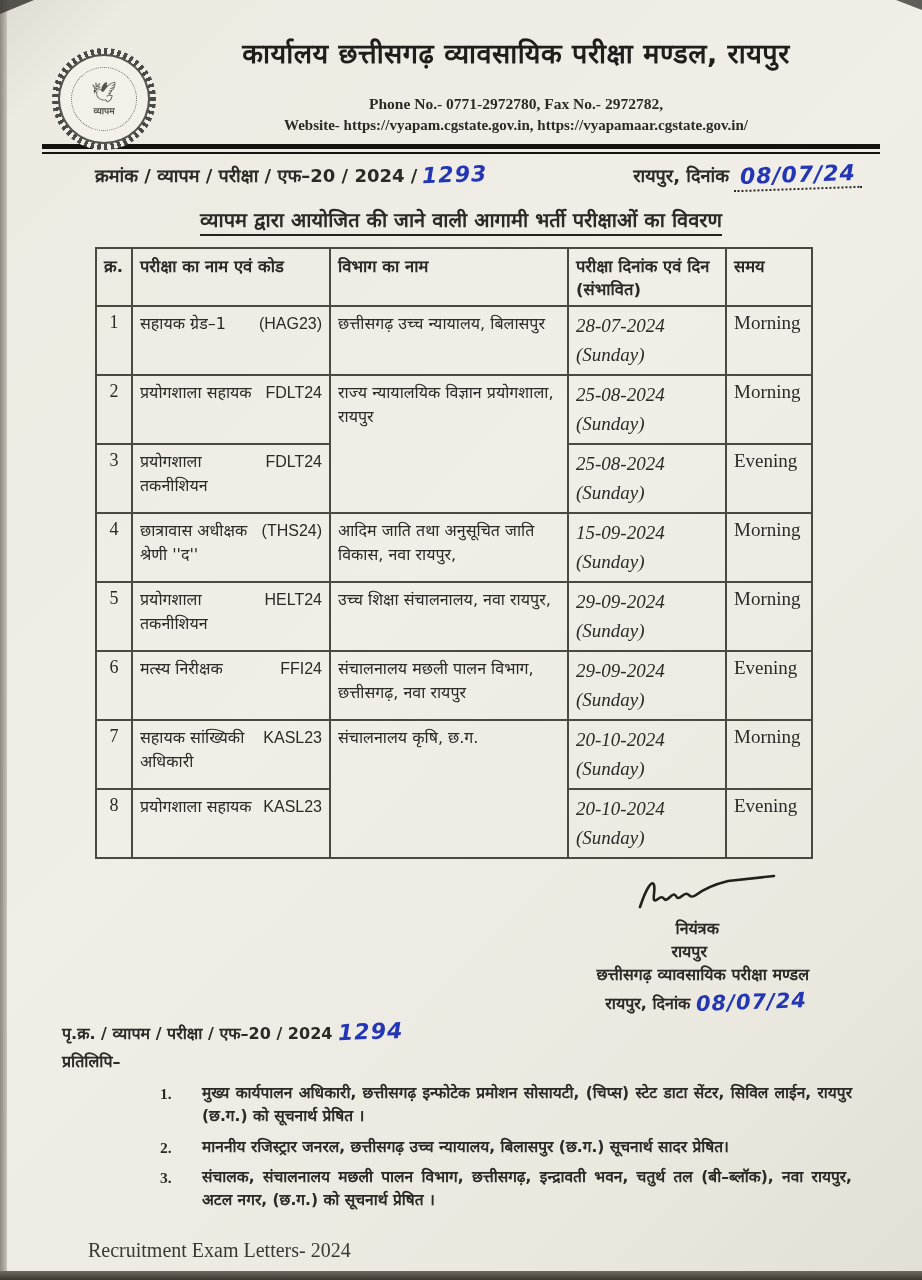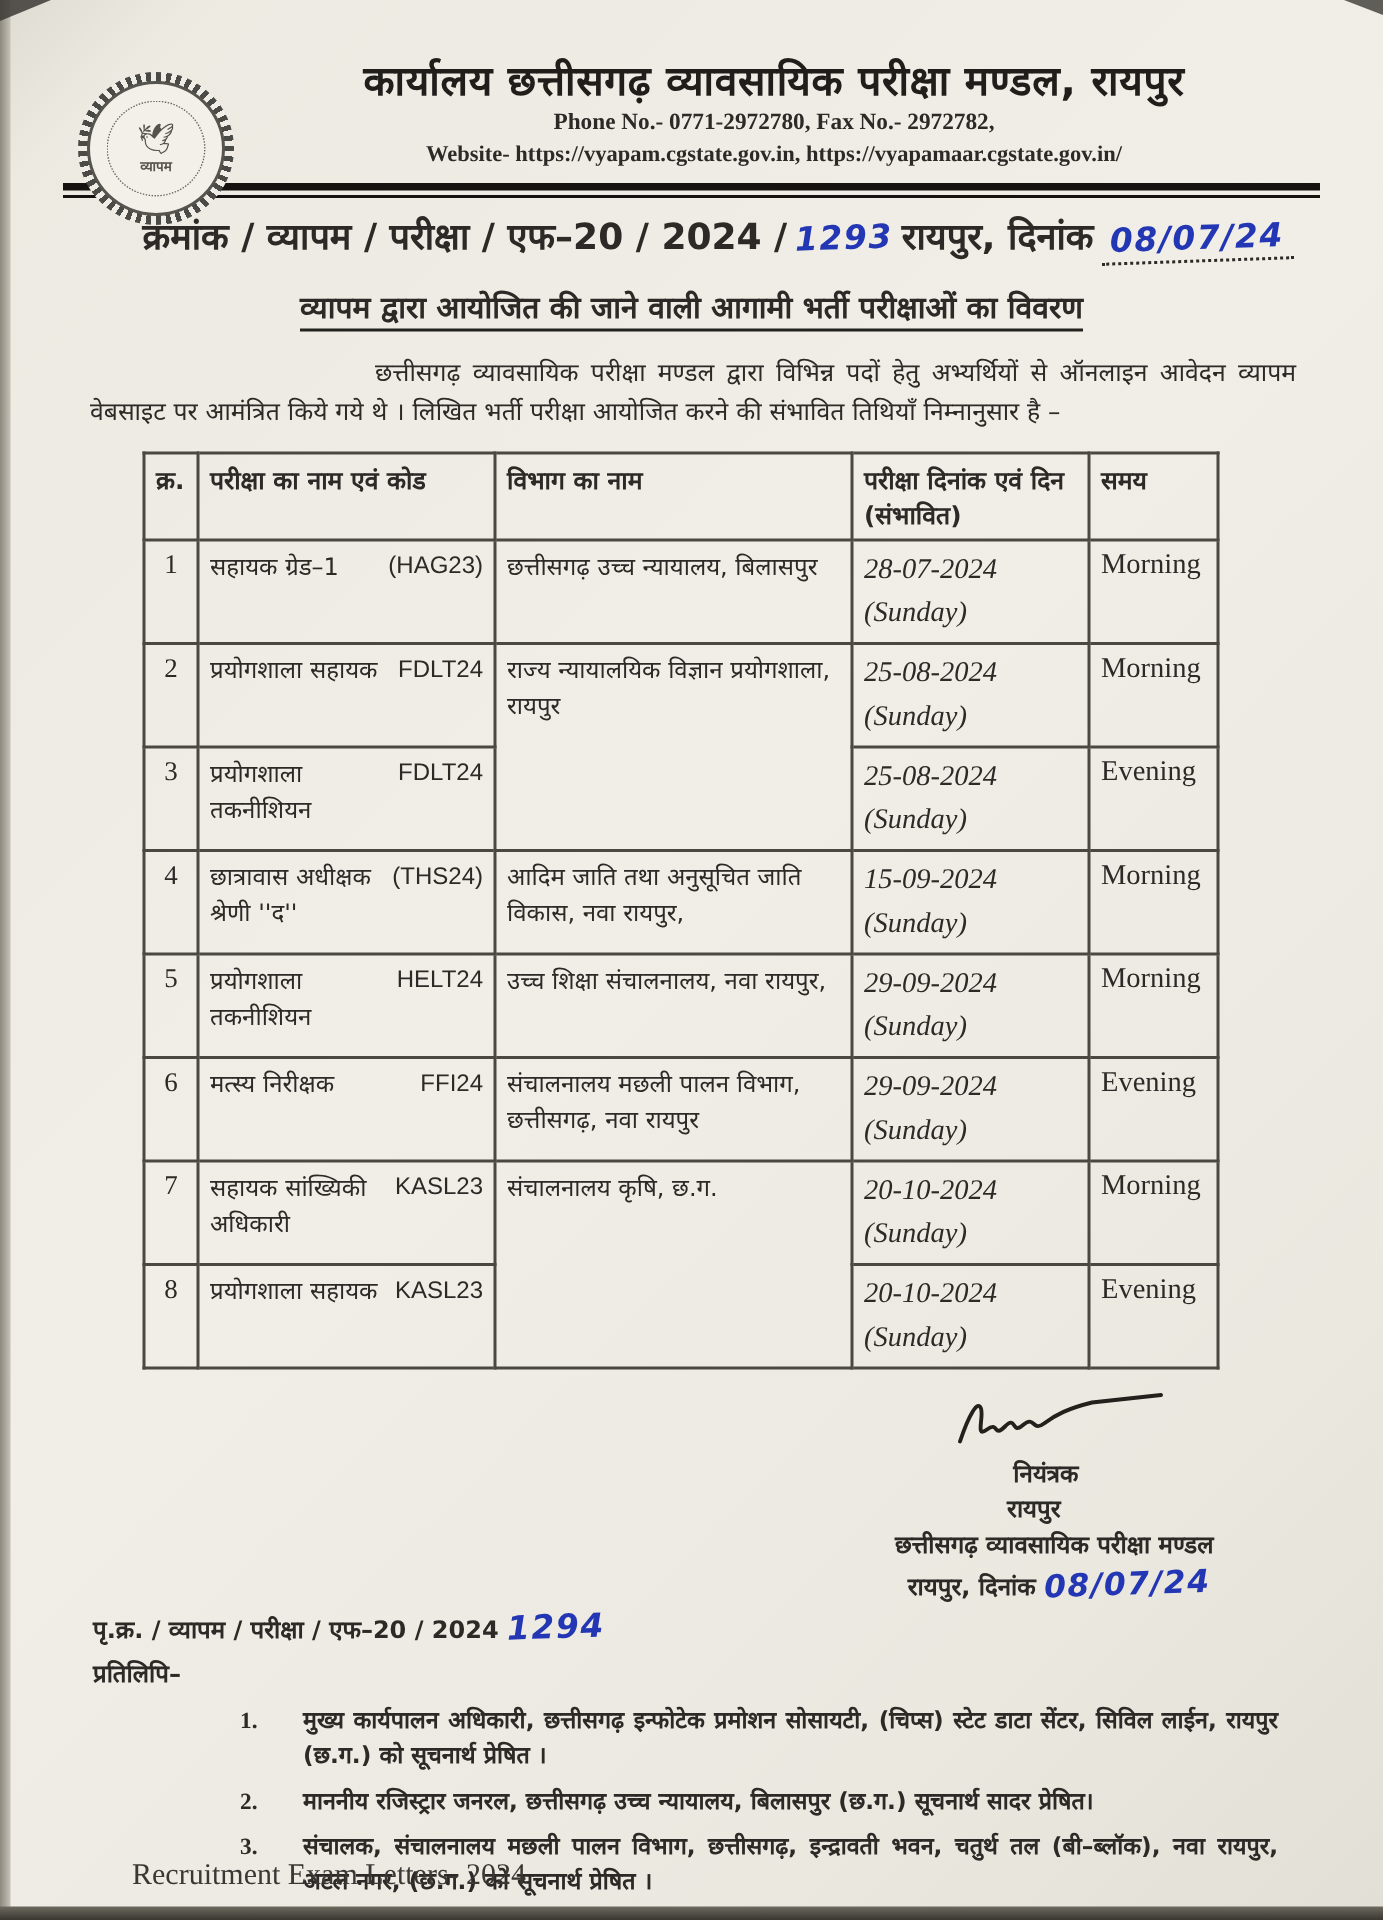"Phone No.- 0771-2972780, Fax No.-" .org-phone { margin: 2px 0 0 110px -> 24px 0 0 110px }
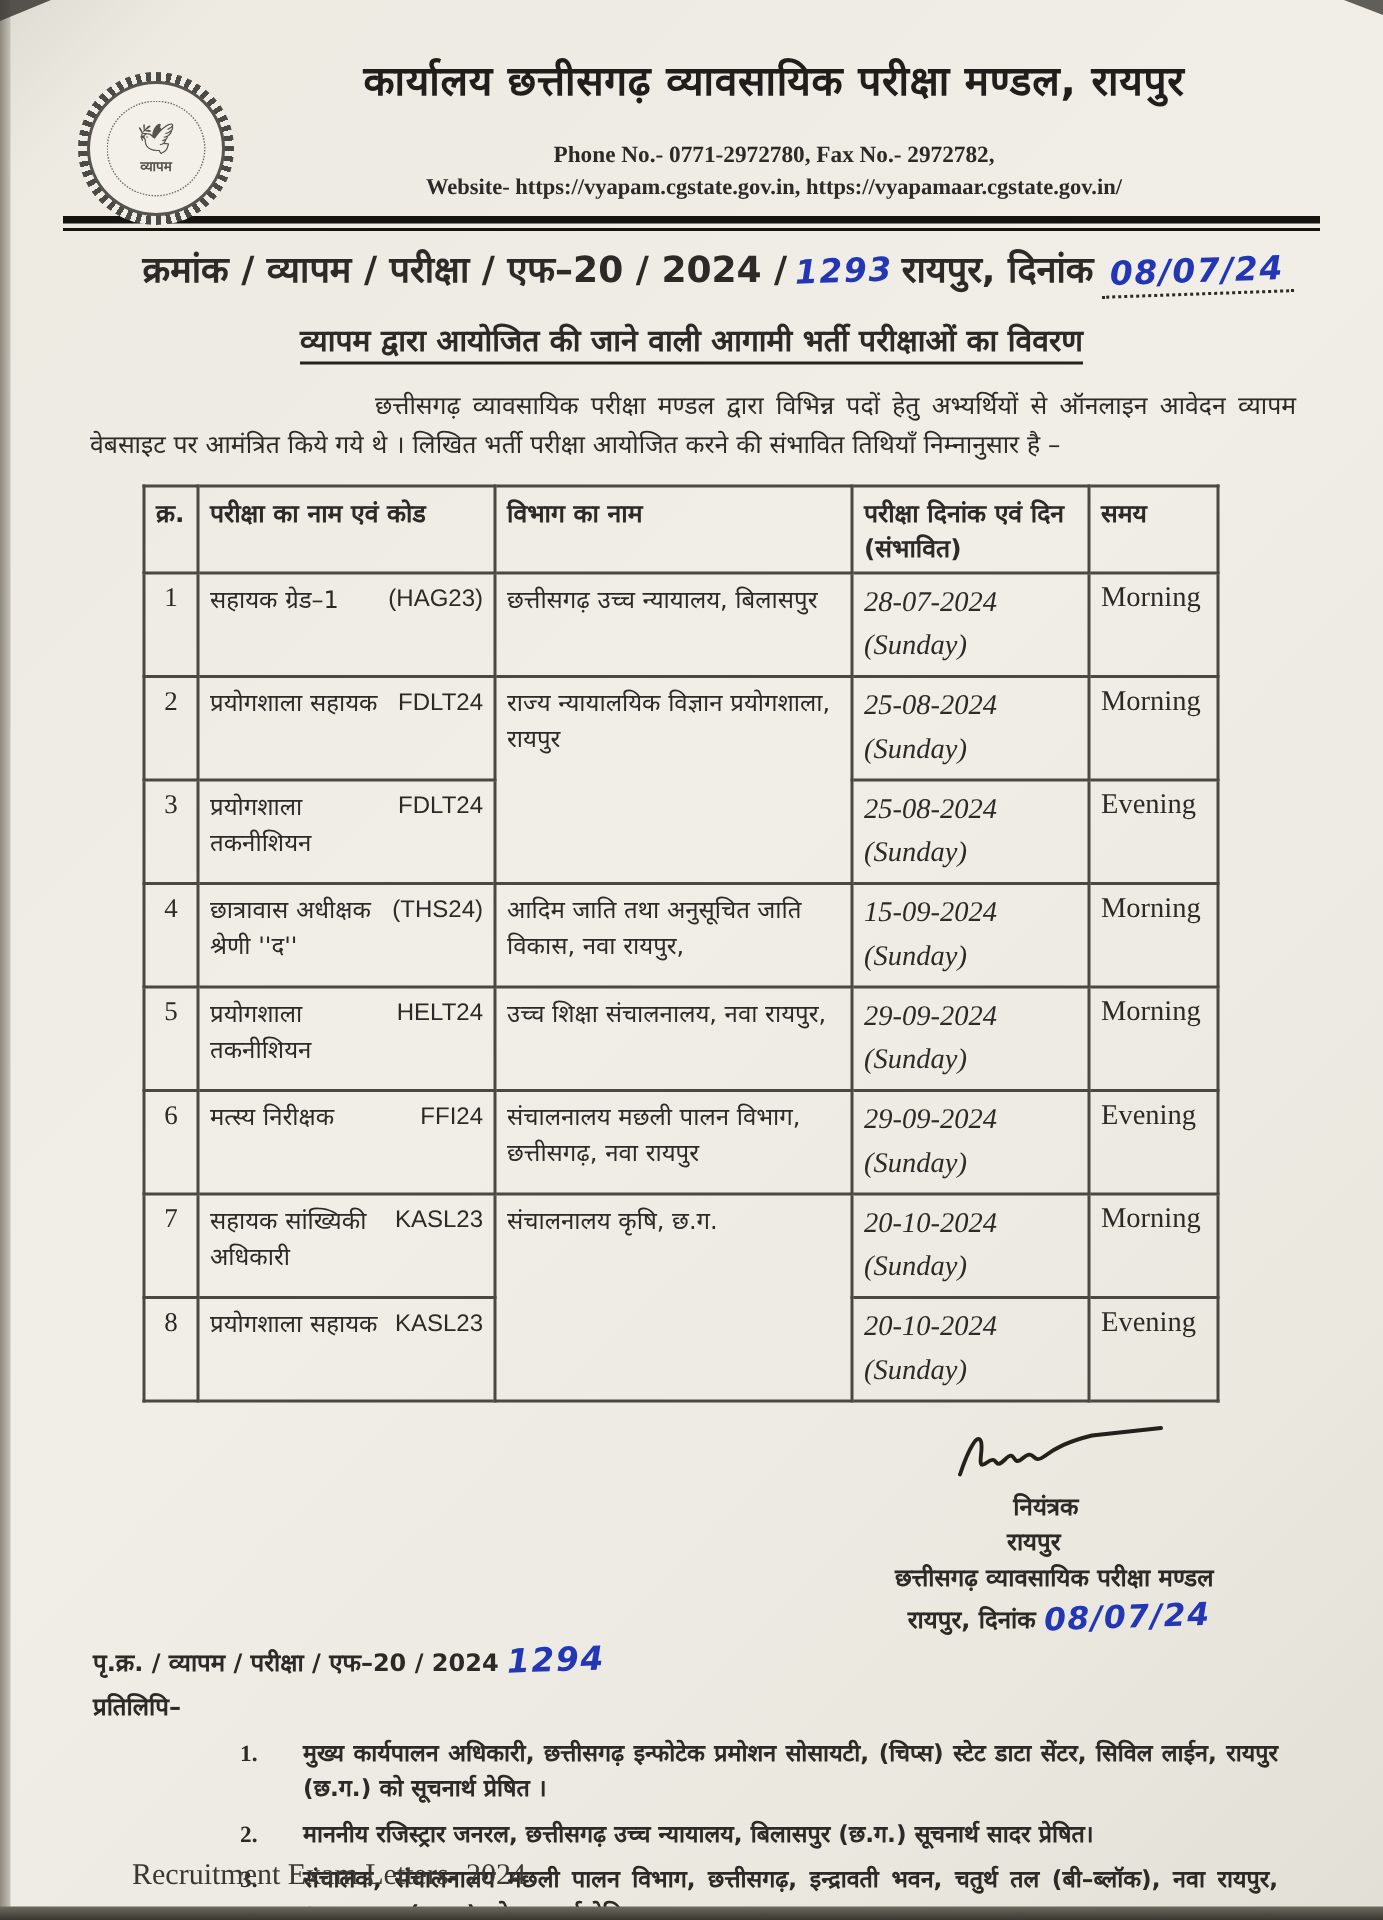"क्रमांक / व्यापम / परीक्षा" .ref-label, .date-label { font-size: 24px -> 18px }
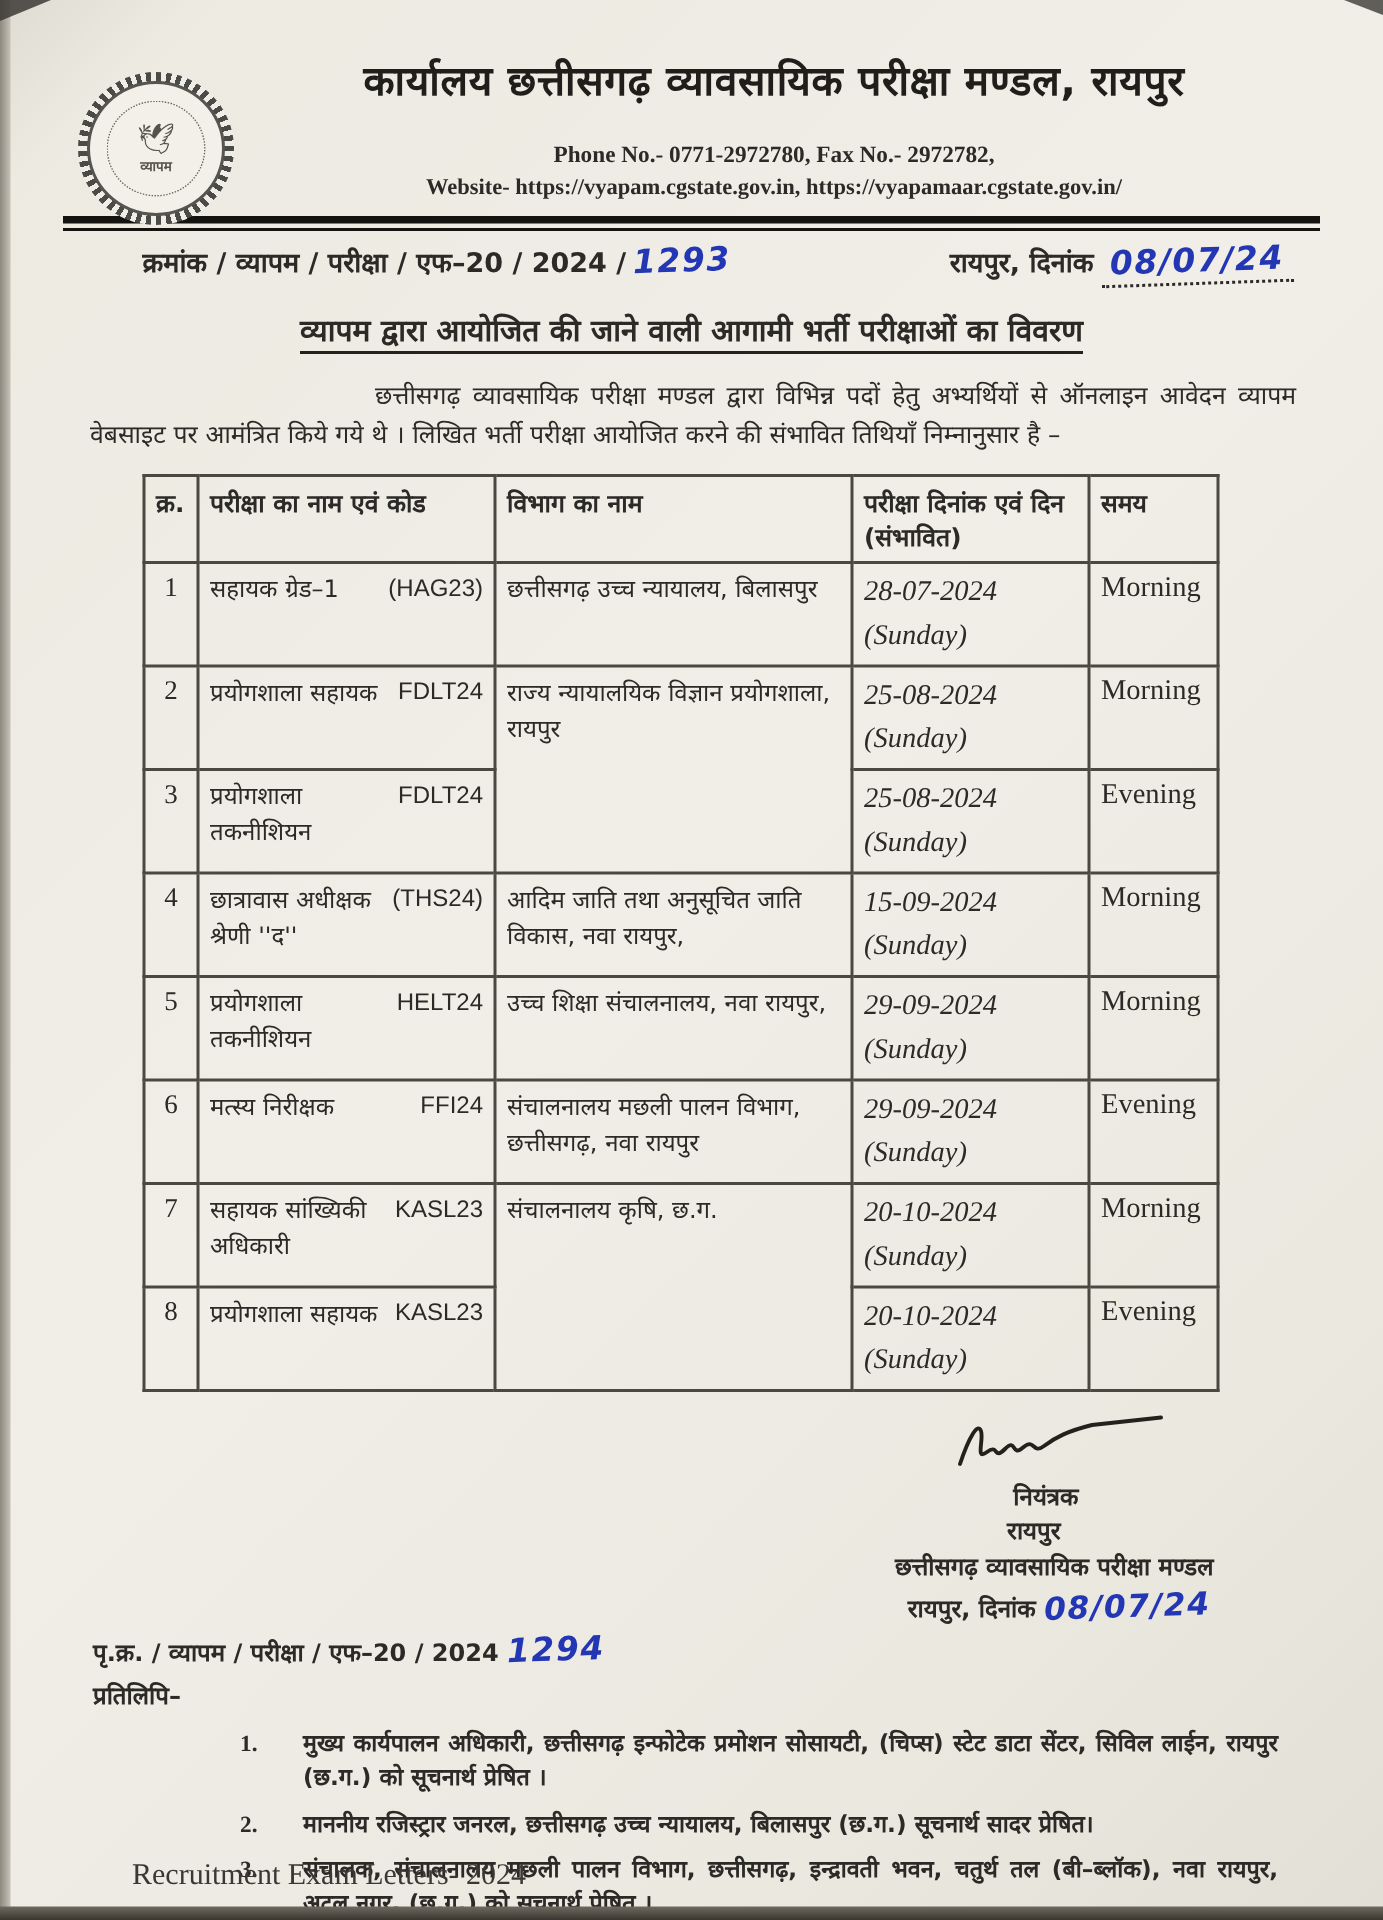"छत्तीसगढ़ व्यावसायिक परीक्षा मण्डल द्वारा" div.intro { html: <div><span></span><span>छत्तीसगढ़ व्यावसायिक परीक्षा मण्डल द्वारा विभिन्न पदों हेतु अभ्यर्थियों से ऑनलाइन आवेदन व्यापम वेबसाइट पर आमंत्रित किये गये थे । लिखित भर्ती परीक्षा आयोजित करने की संभावित तिथियाँ निम्नानुसार है –</span></div> -> none }
